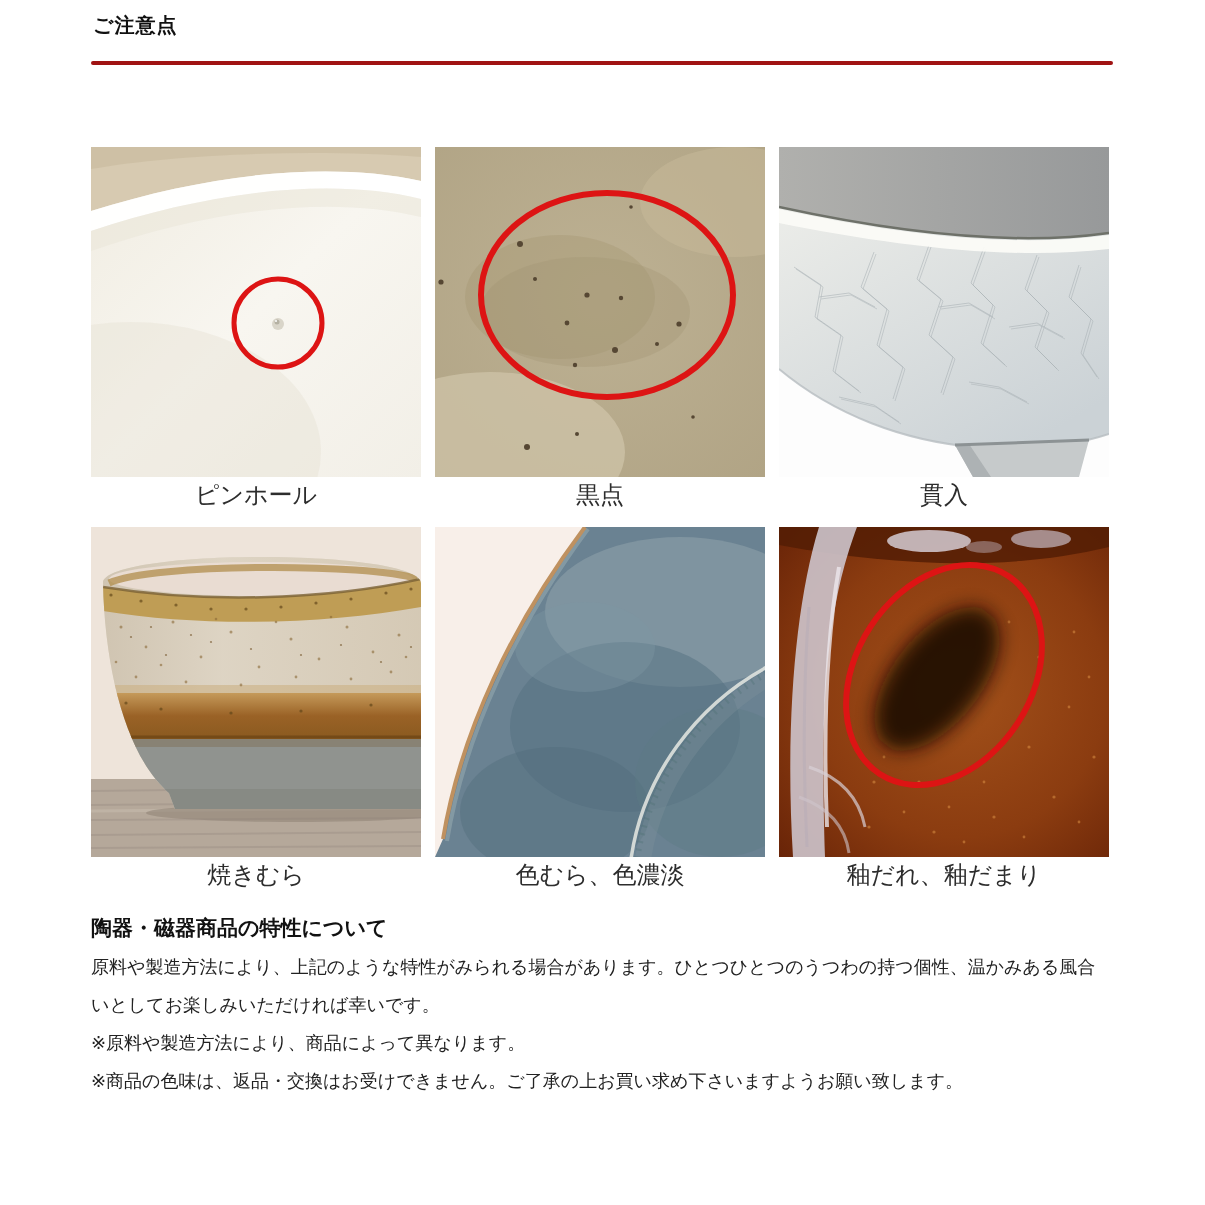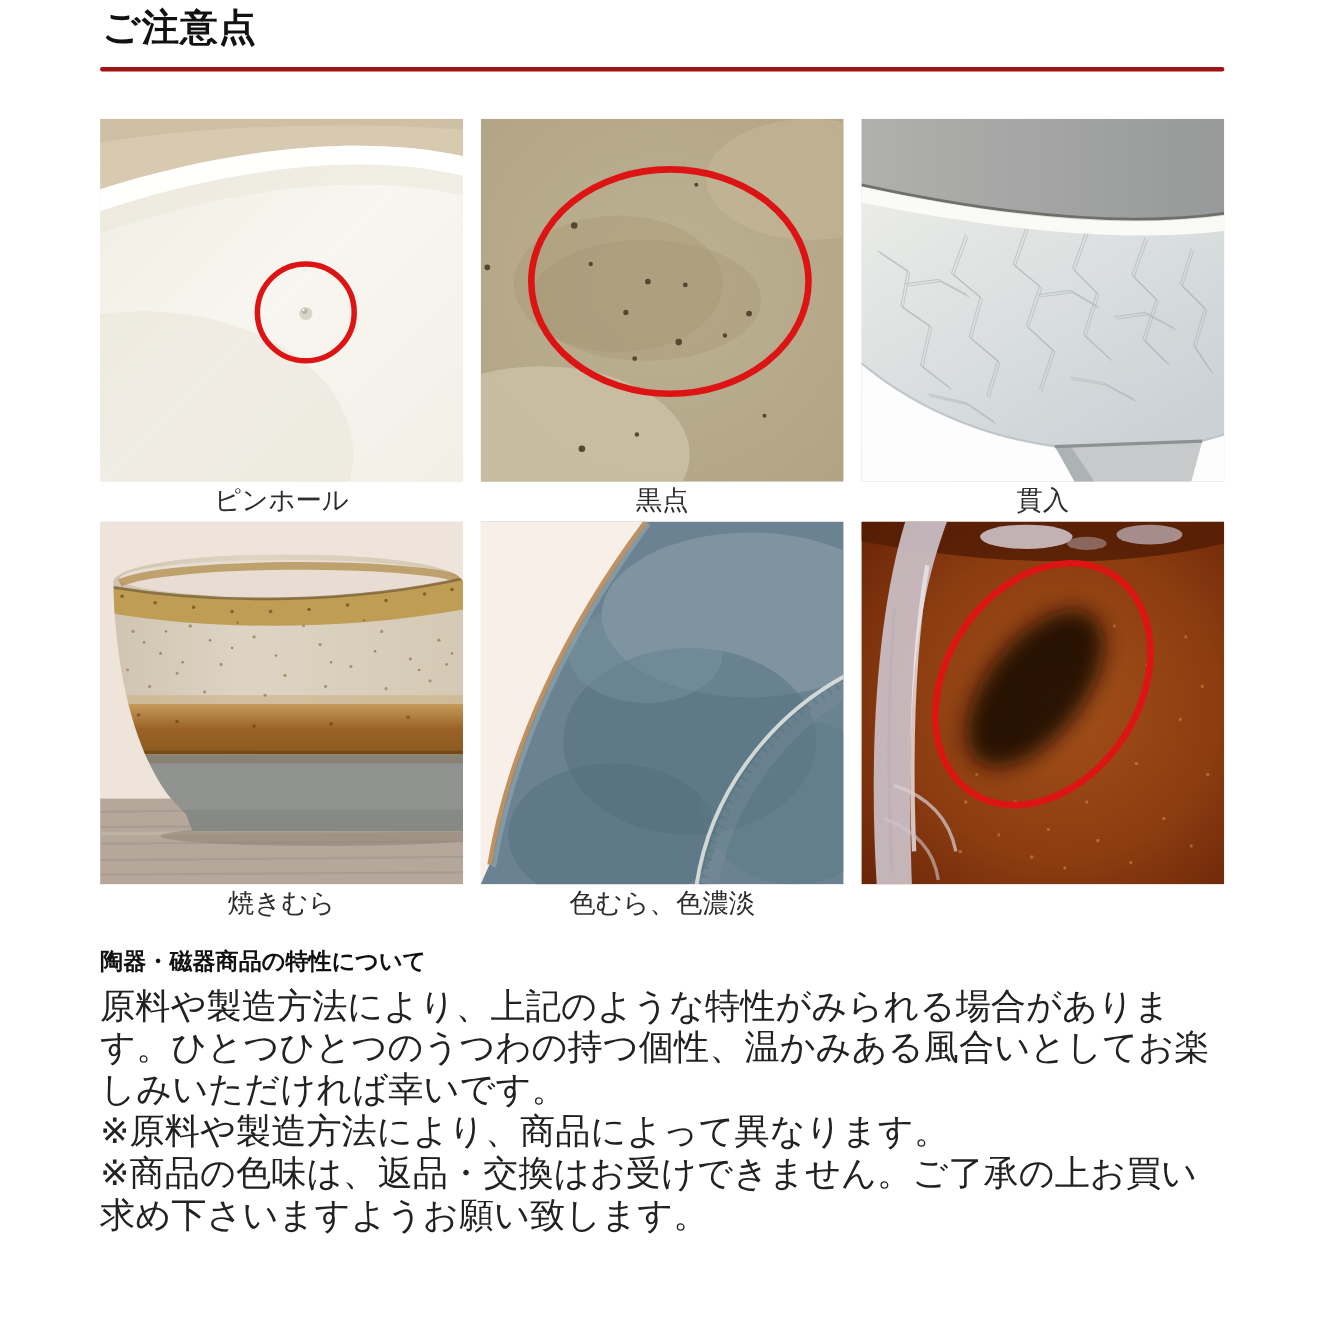"ご注意点" .page-title { font-size: 34px -> 20px }
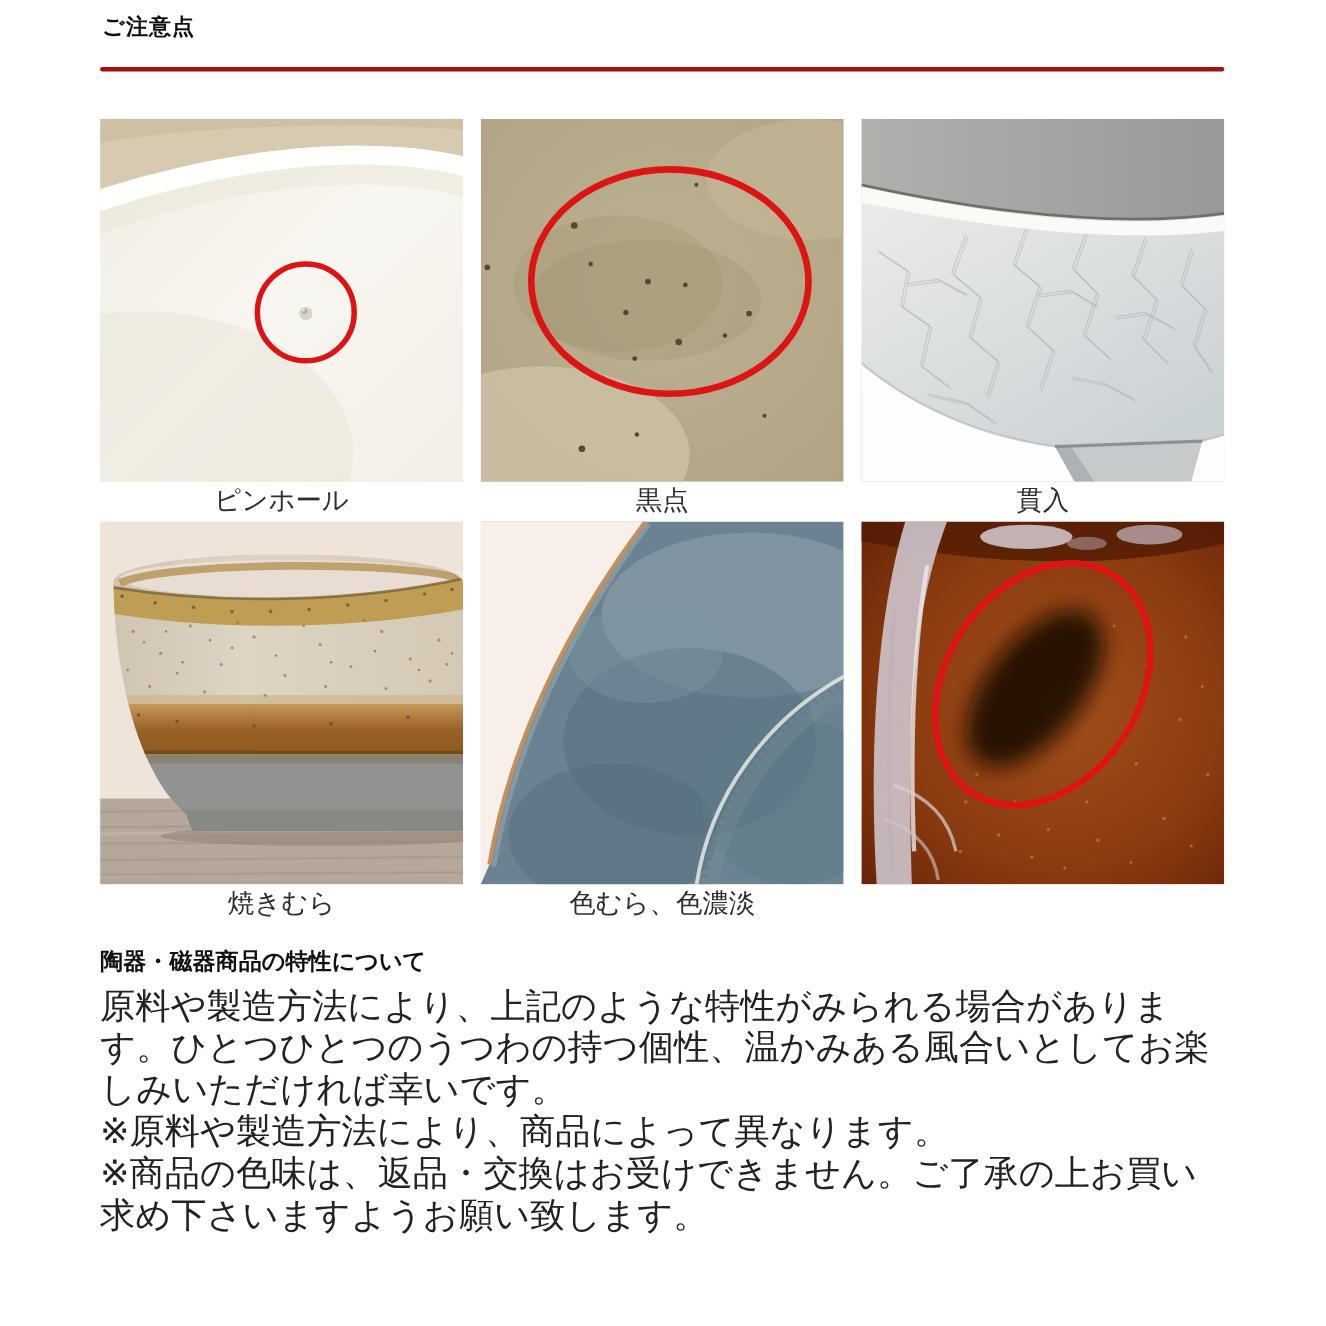"ピンホール" .figure-grid { gap: none -> 14px; margin-top: 43px -> 82px }
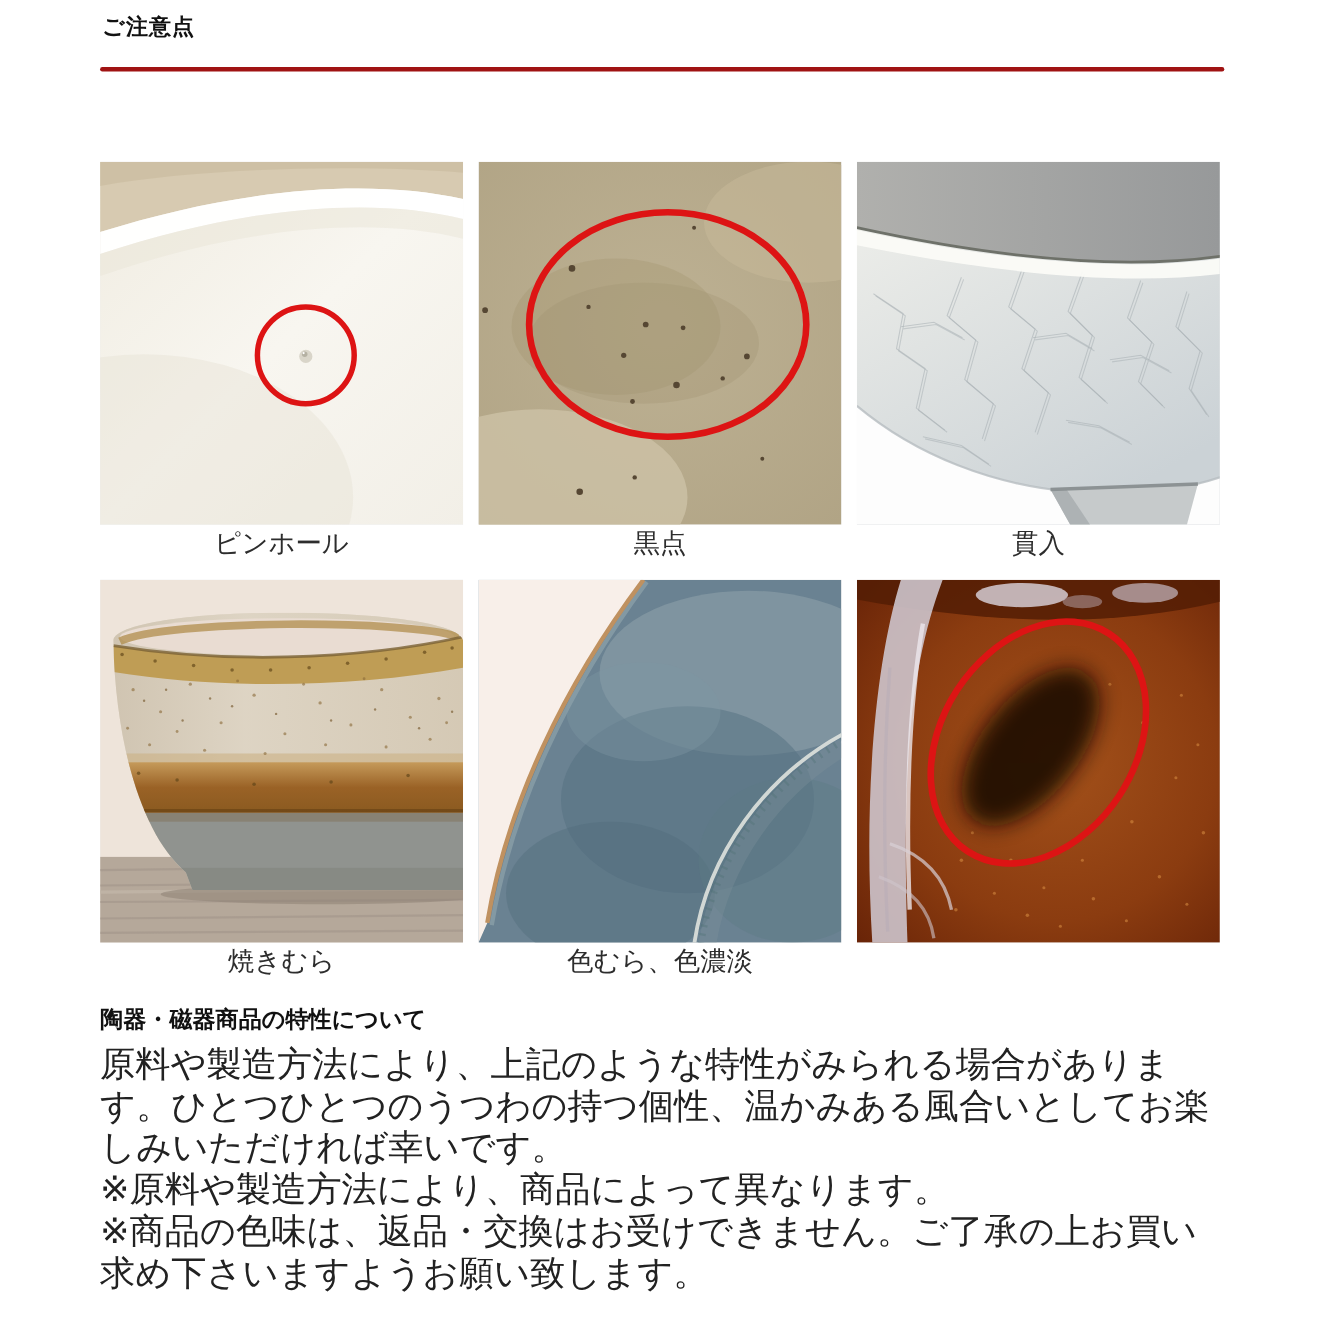"釉だれ、釉だまり" div.caption { html: none -> <div>釉だれ、釉だまり</div> }
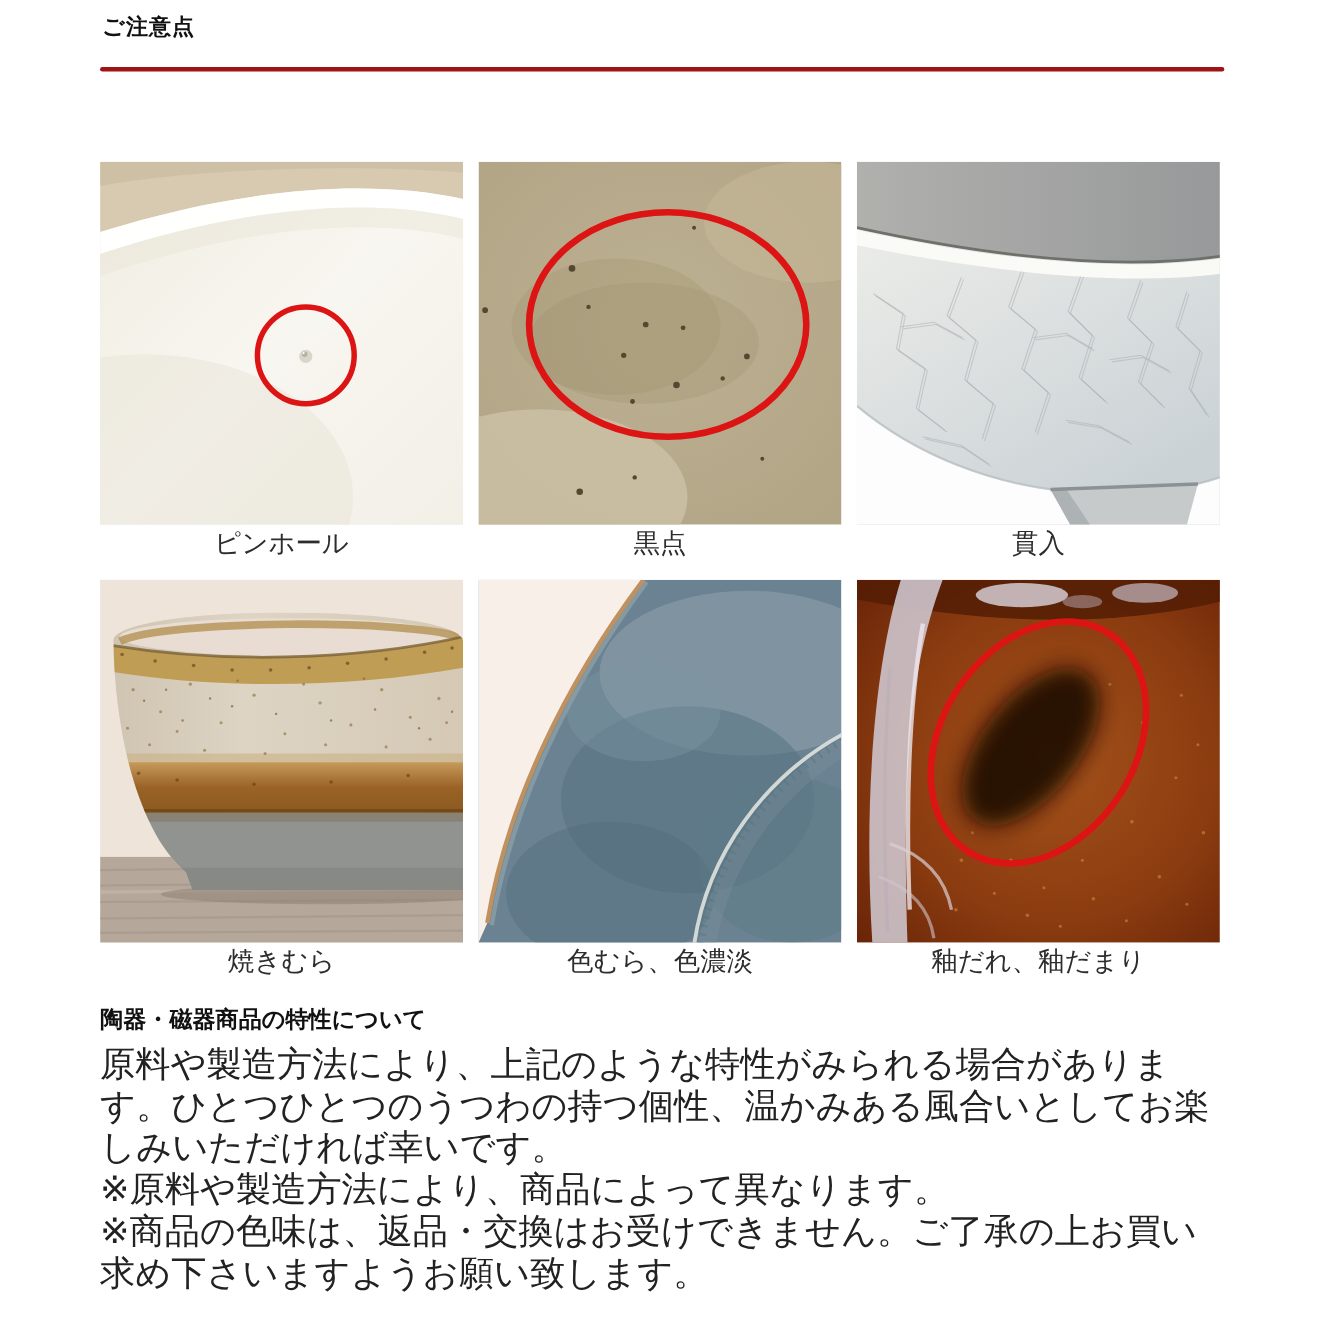"原料や製造方法により、上記のような特性がみられる場合があります。ひとつひとつのう" .notes-body p { font-size: 32px -> 18px }
